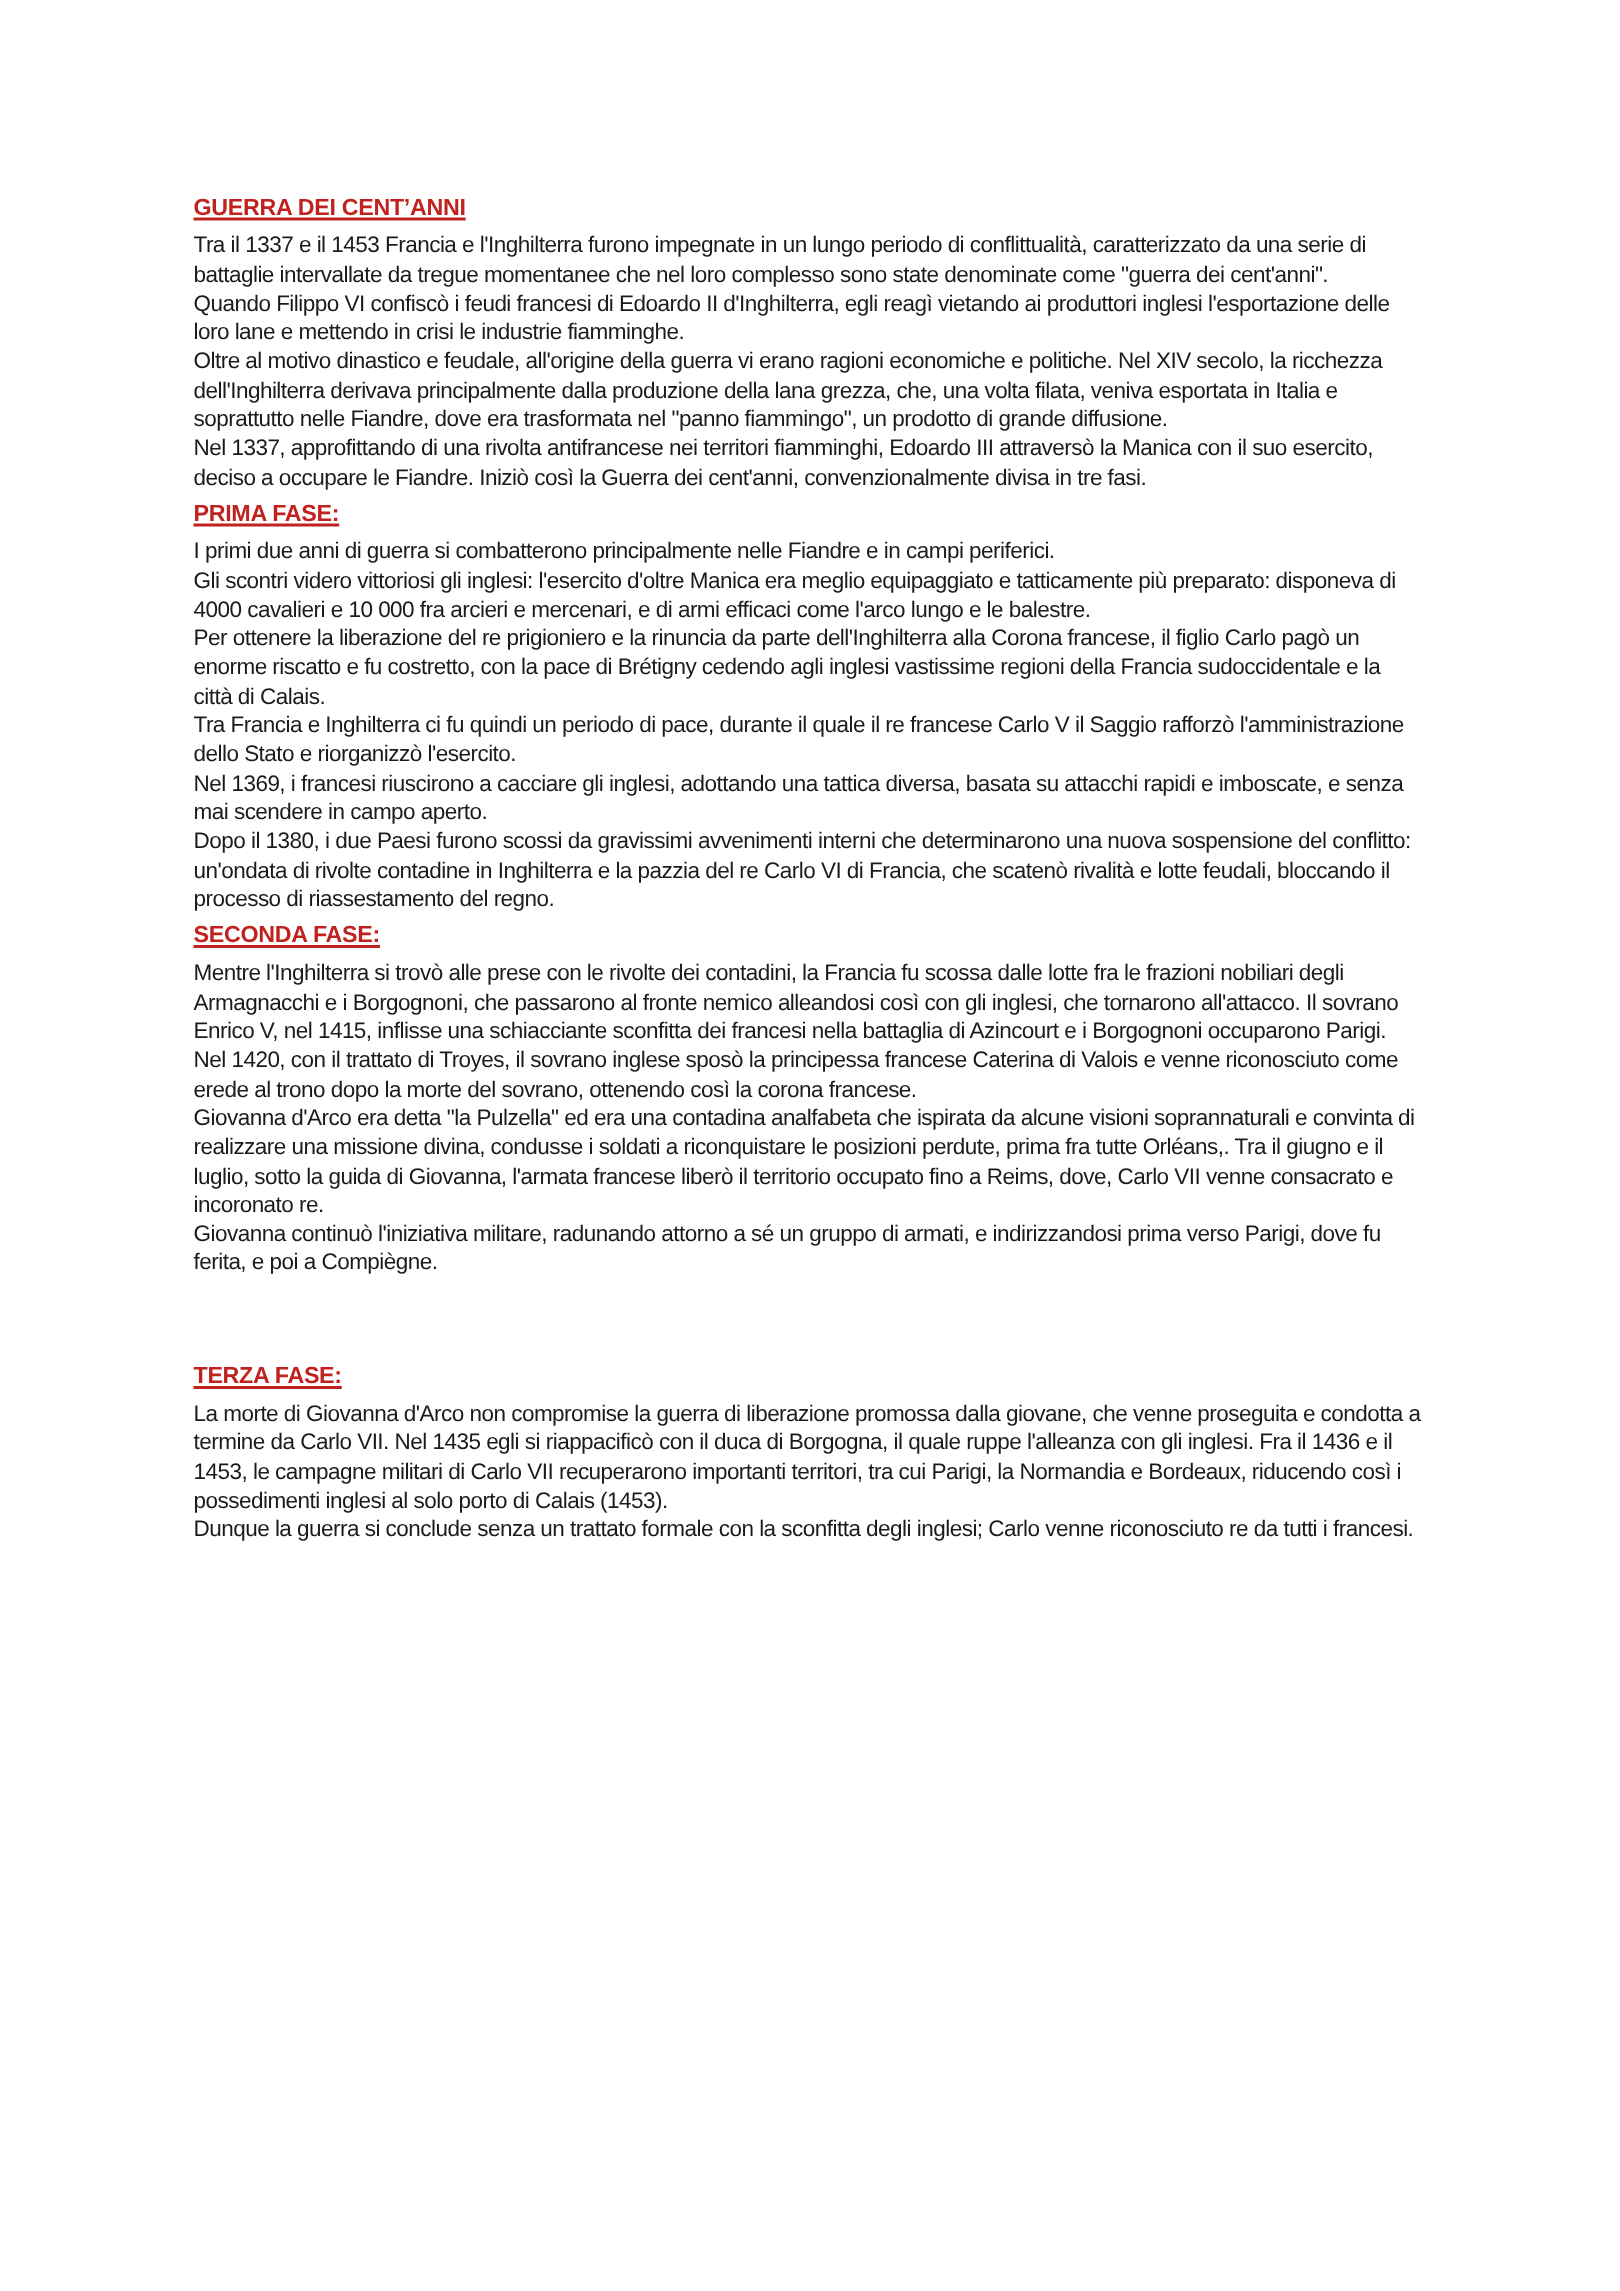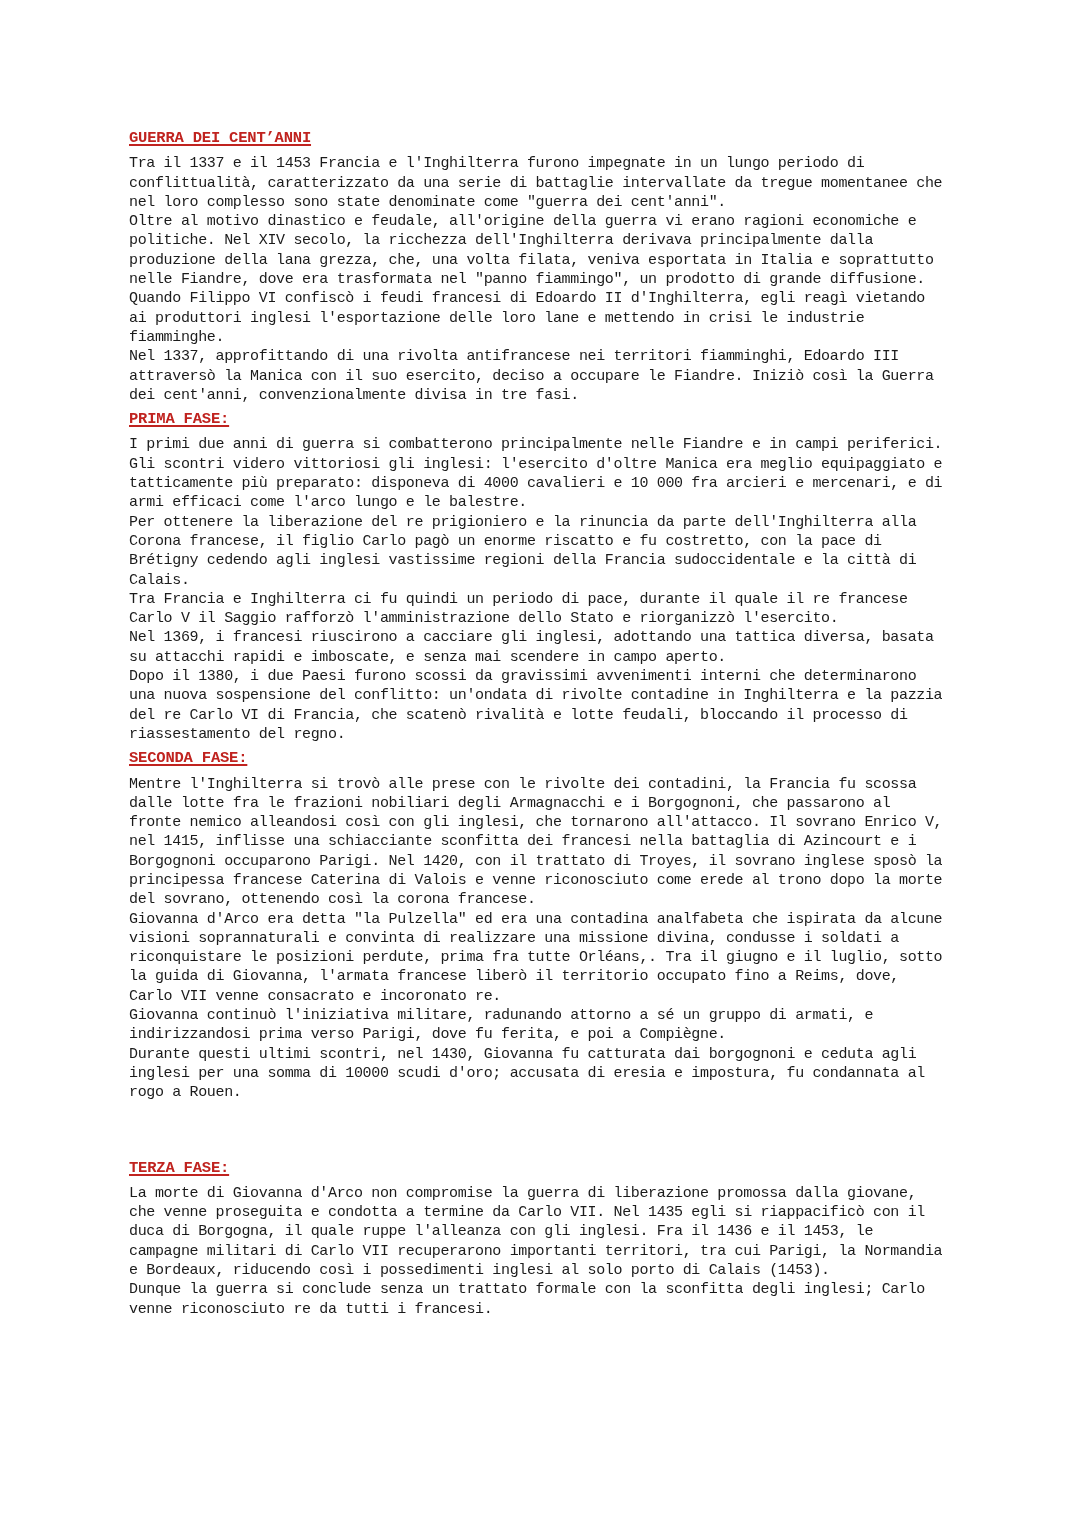"GUERRA DEI CENT’ANNI" .page { font-family: Liberation Mono, monospace -> Liberation Sans, sans-serif }
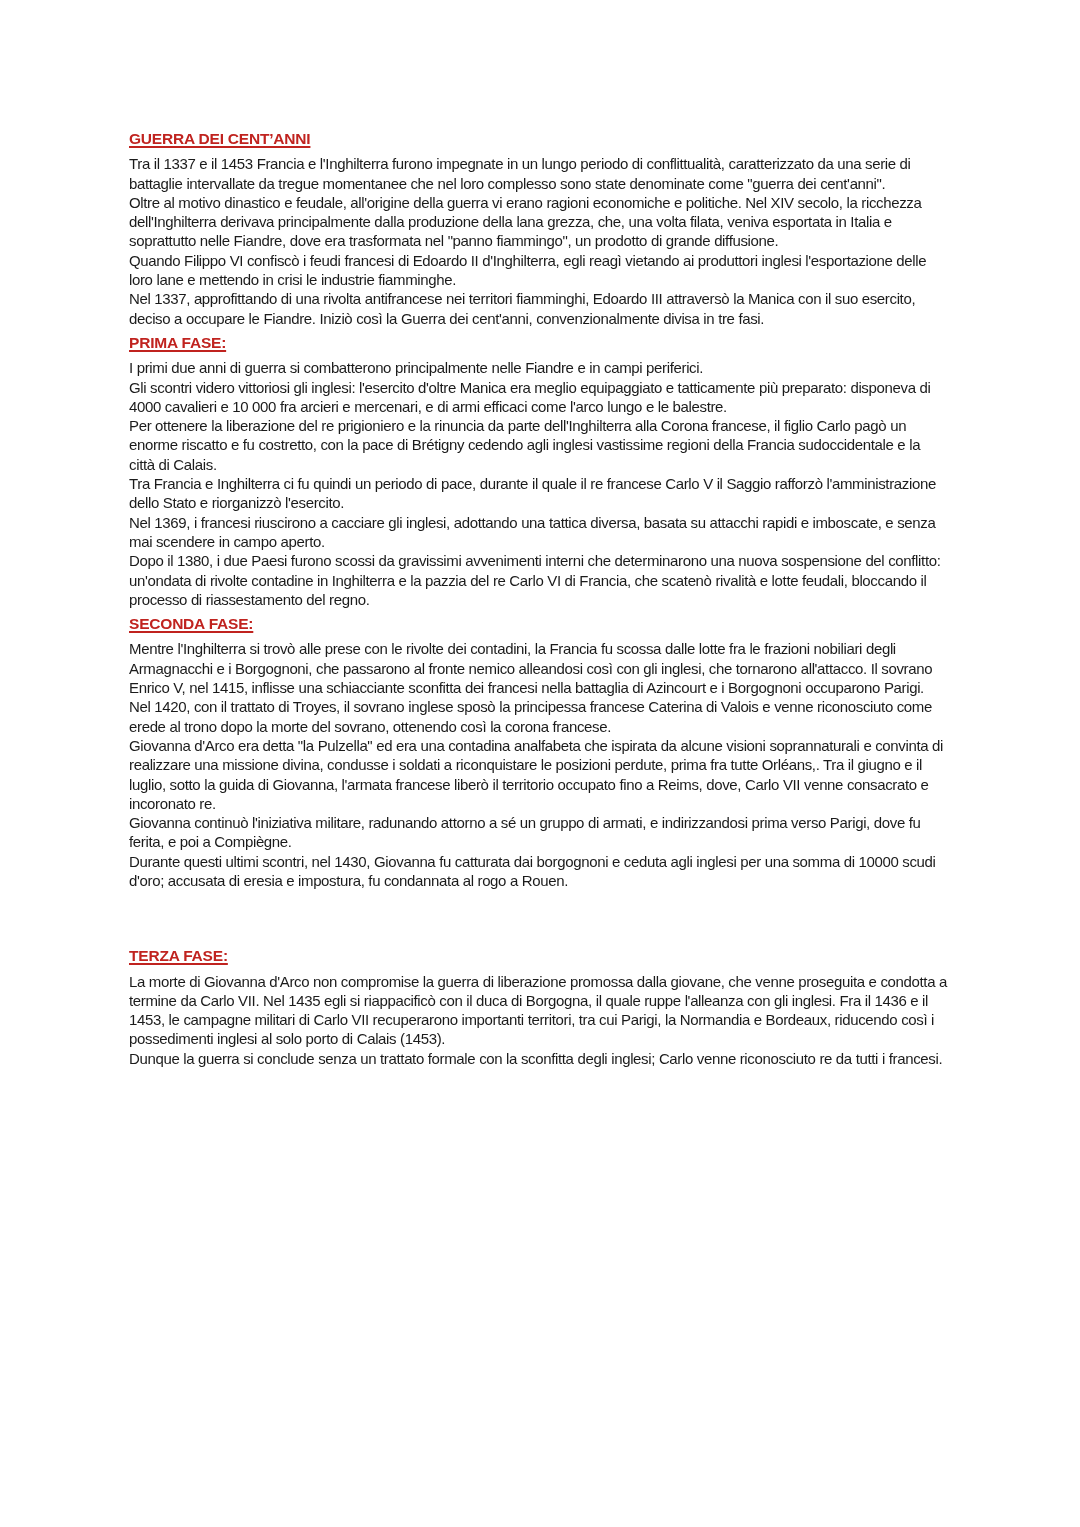"Oltre al motivo dinastico e" p { order: before "Quando Filippo VI confiscò i" -> after "Quando Filippo VI confiscò i" }
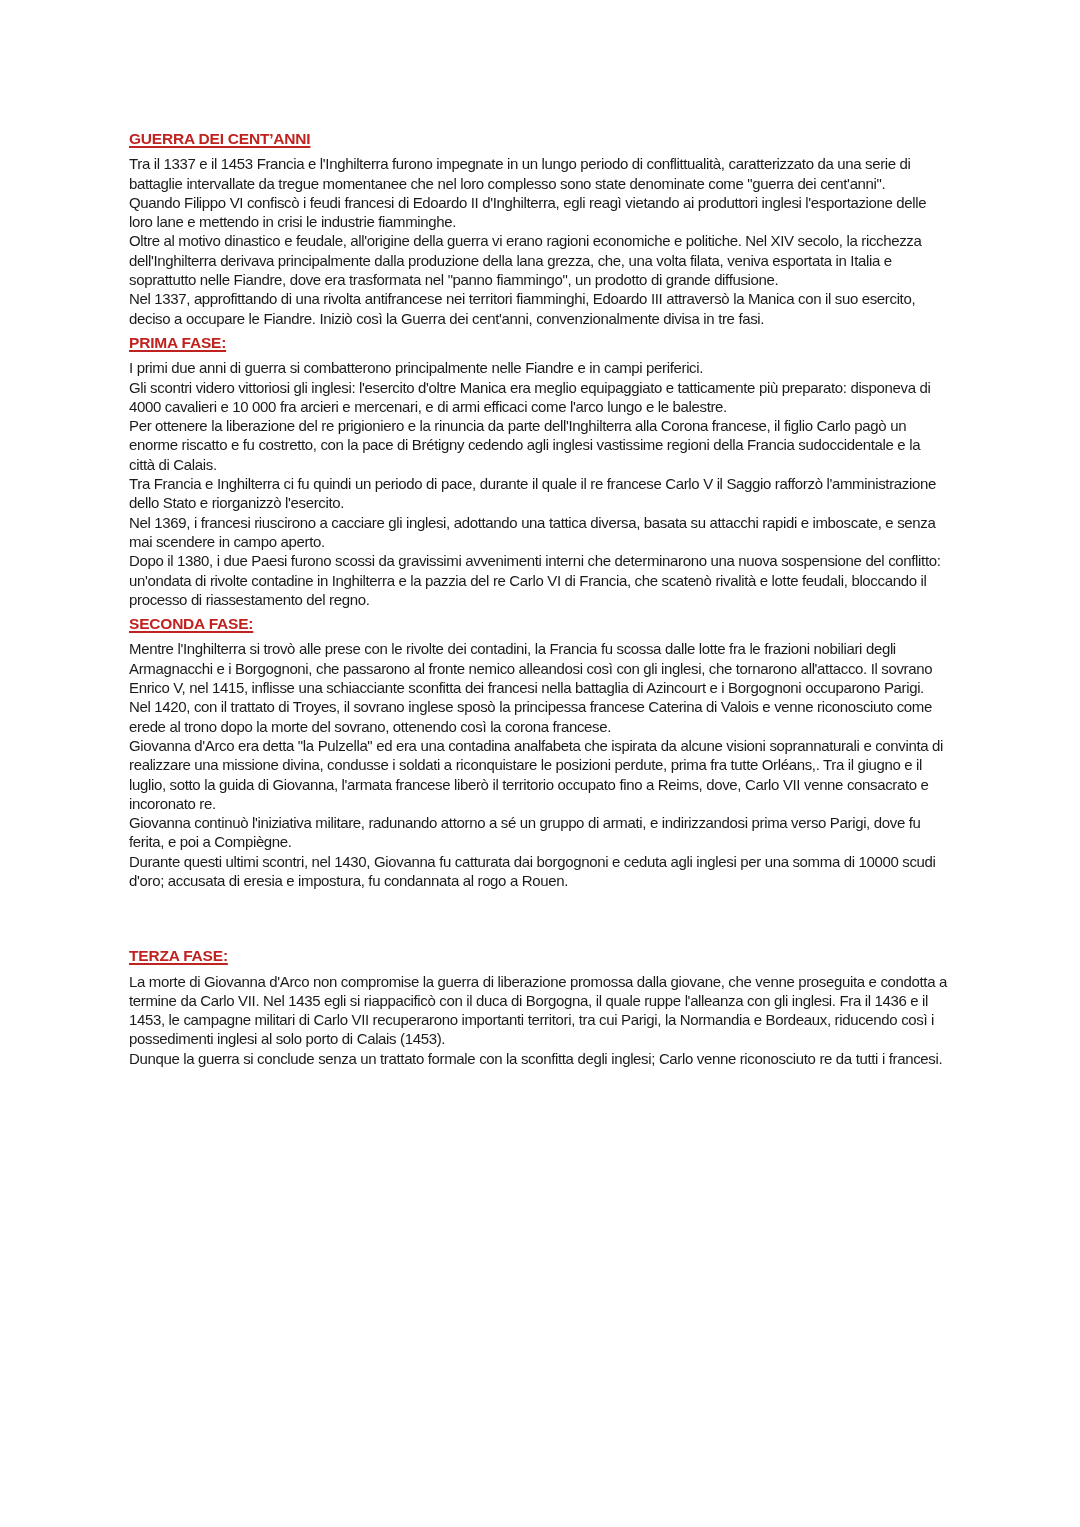"Durante questi ultimi scontri, nel" p { html: <p>Durante questi ultimi scontri, nel 1430, Giovanna fu catturata dai borgognoni e ceduta agli inglesi per una somma di 10000 scudi d'oro; accusata di eresia e impostura, fu condannata al rogo a Rouen.</p> -> none }
